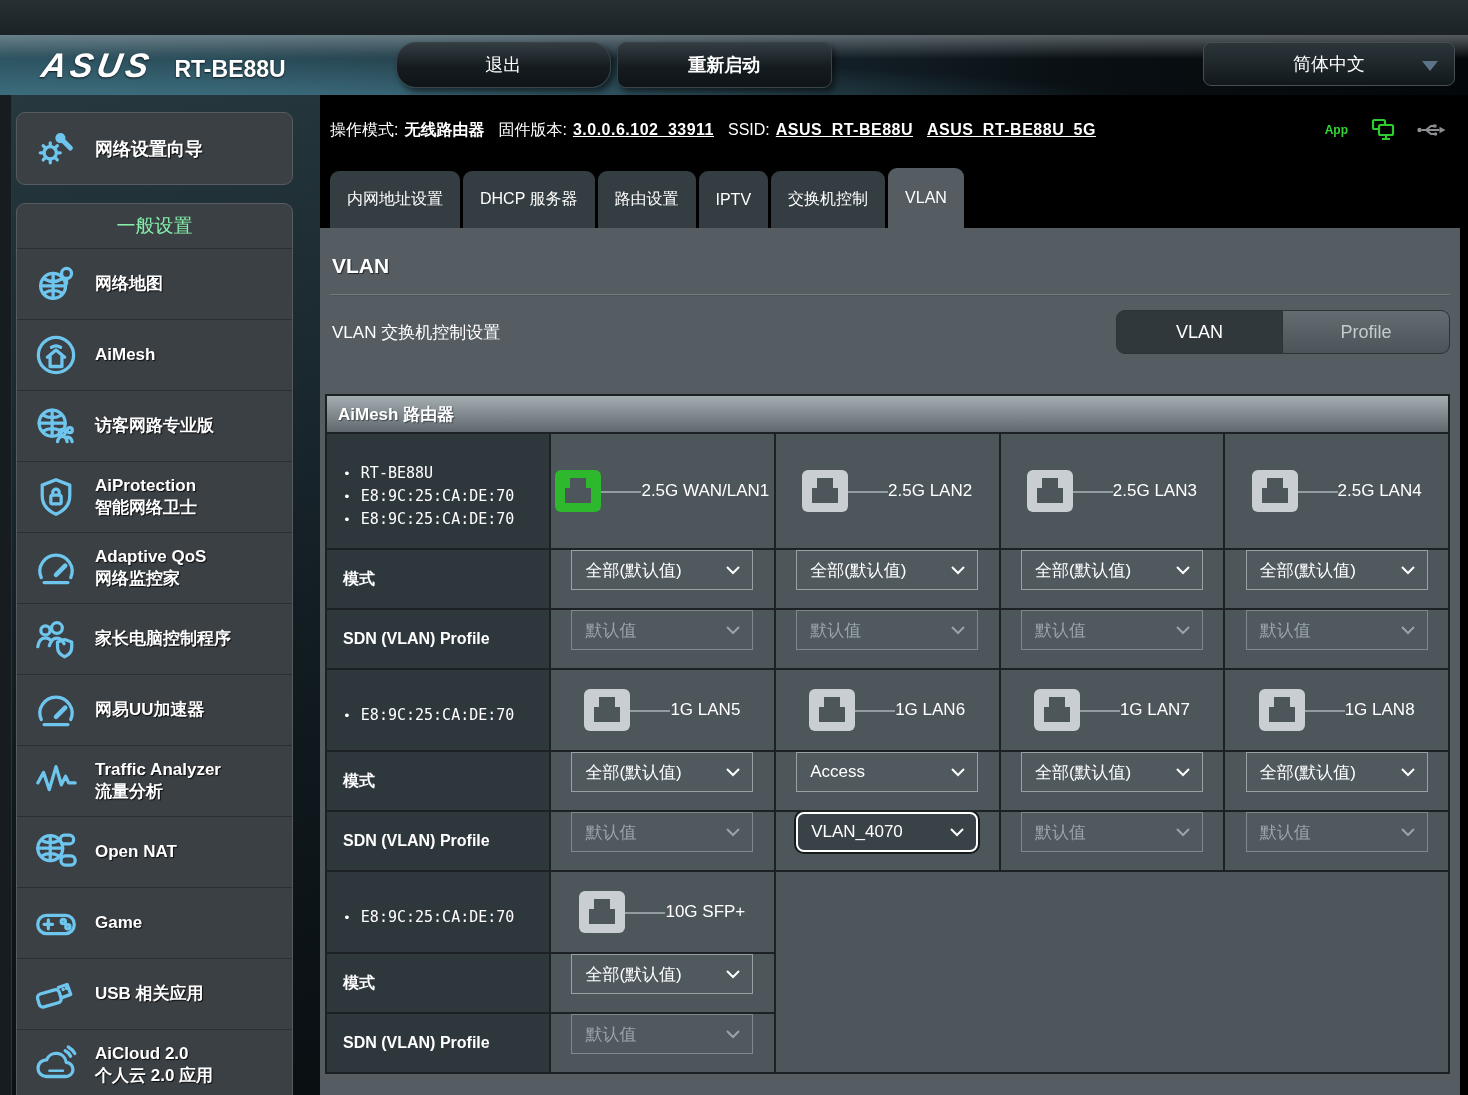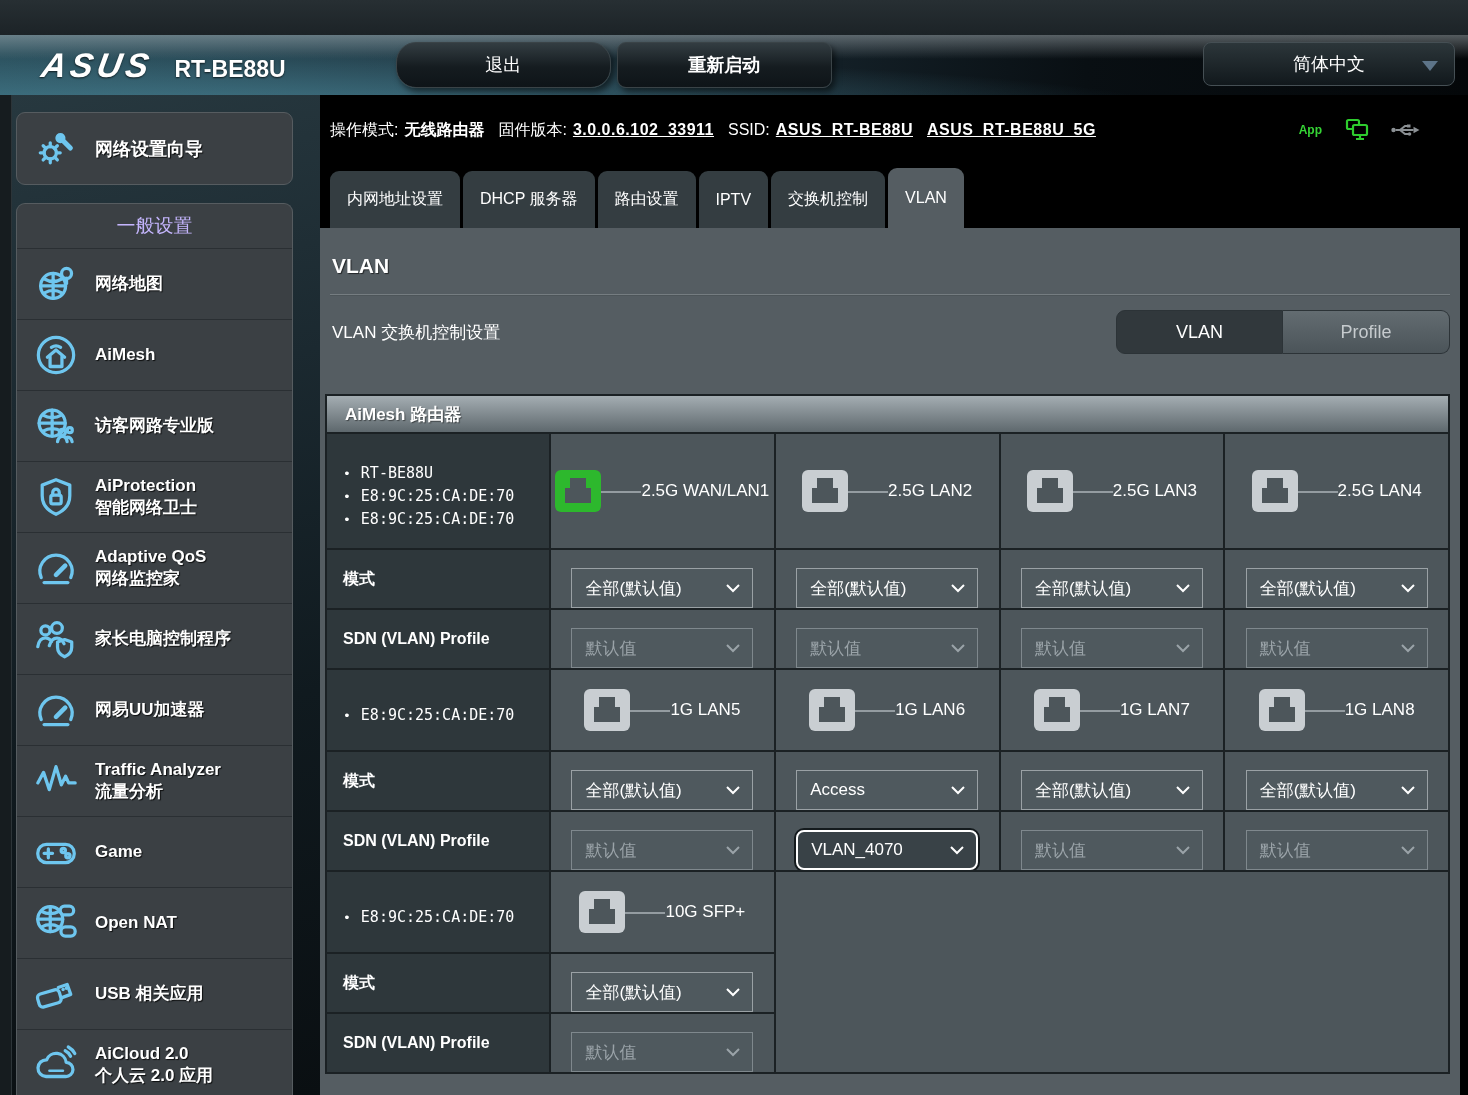"操作模式:" .info-bar { padding: 0 30px 0 10px -> 0 4px 0 10px }
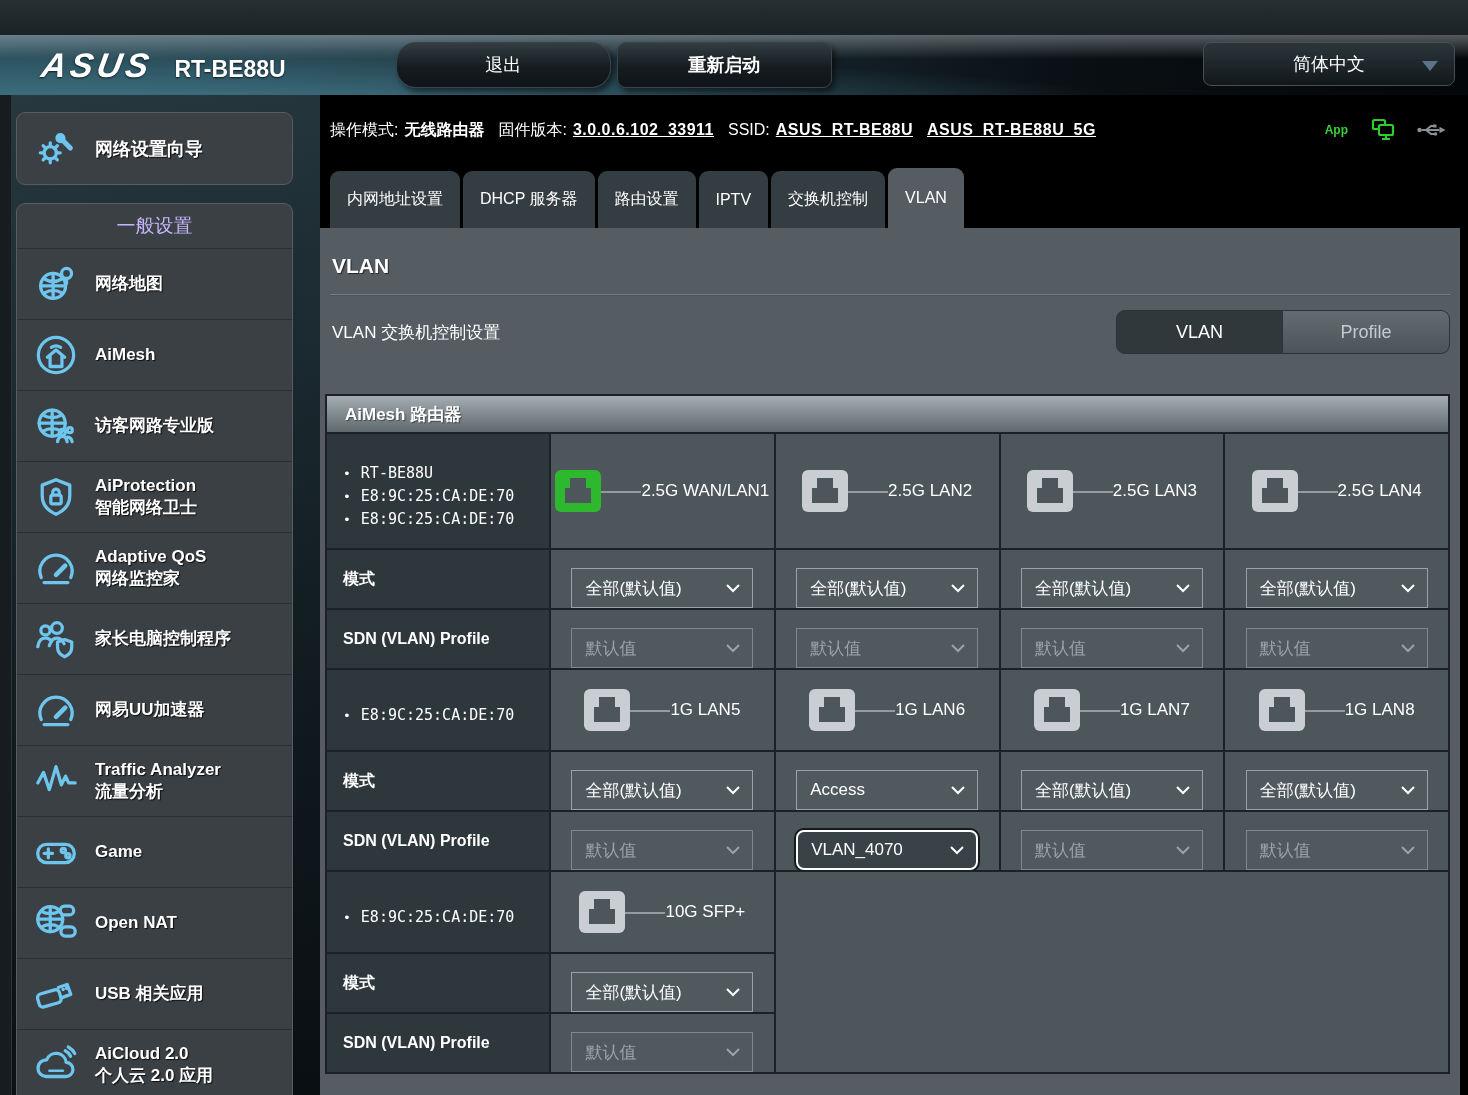"一般设置" .menu-header { color: #c4b5fd -> #86efac }
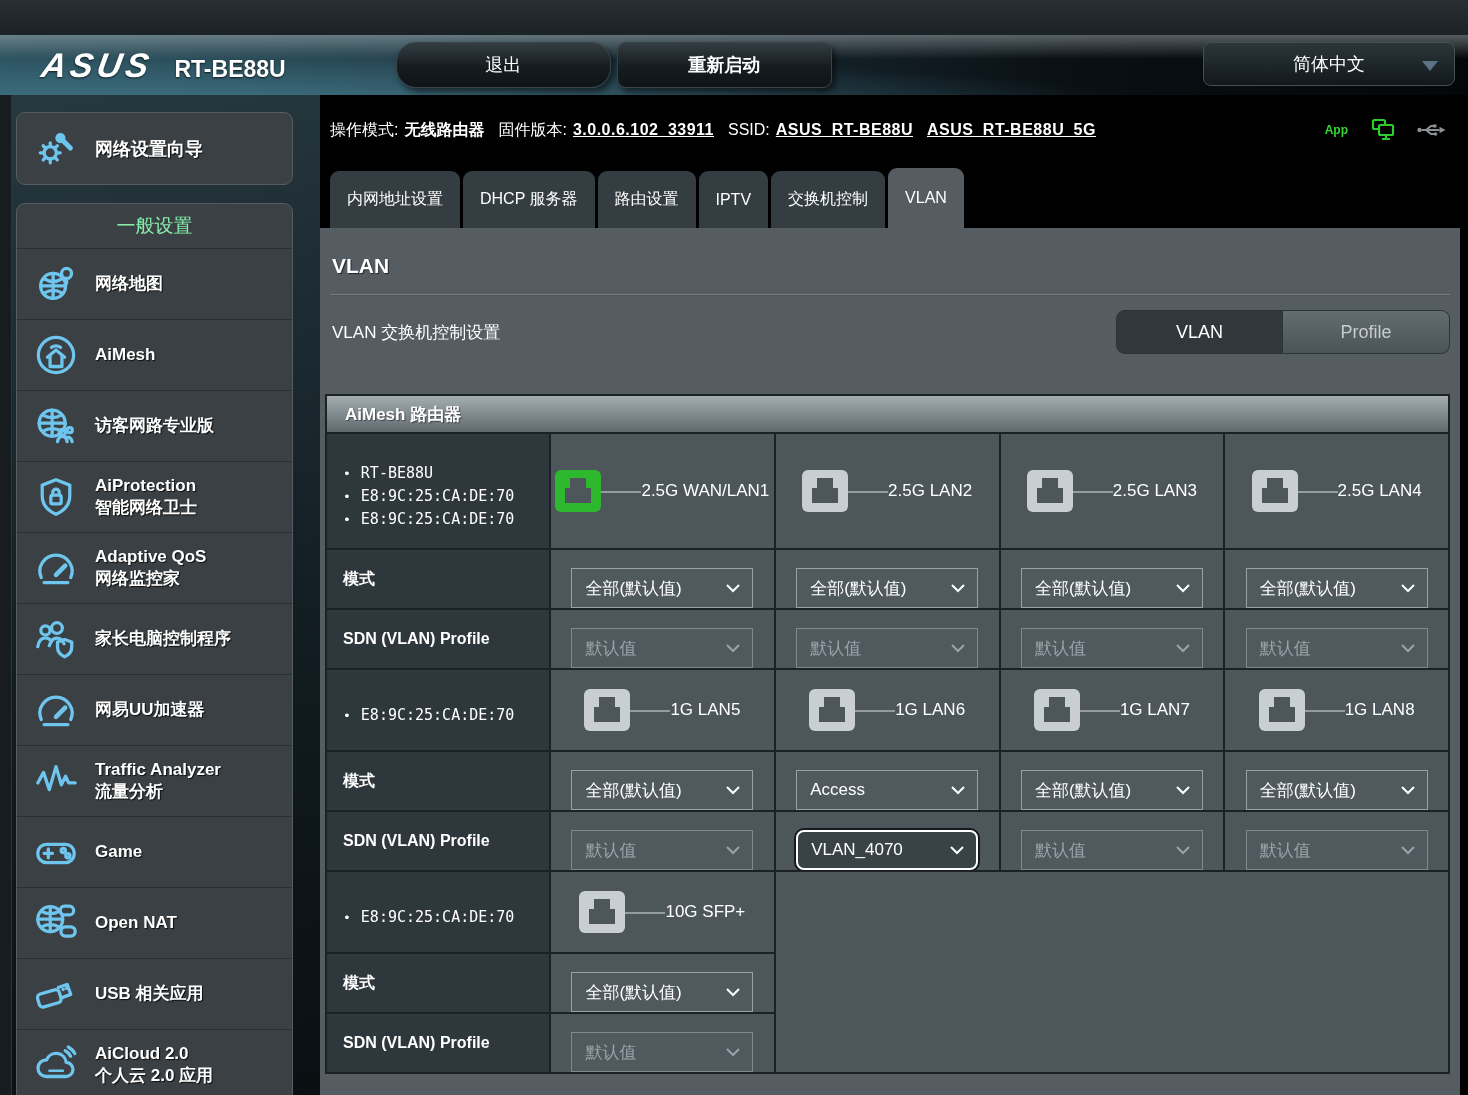"AiMesh 路由器" .th { padding-left: 18px -> 11px }
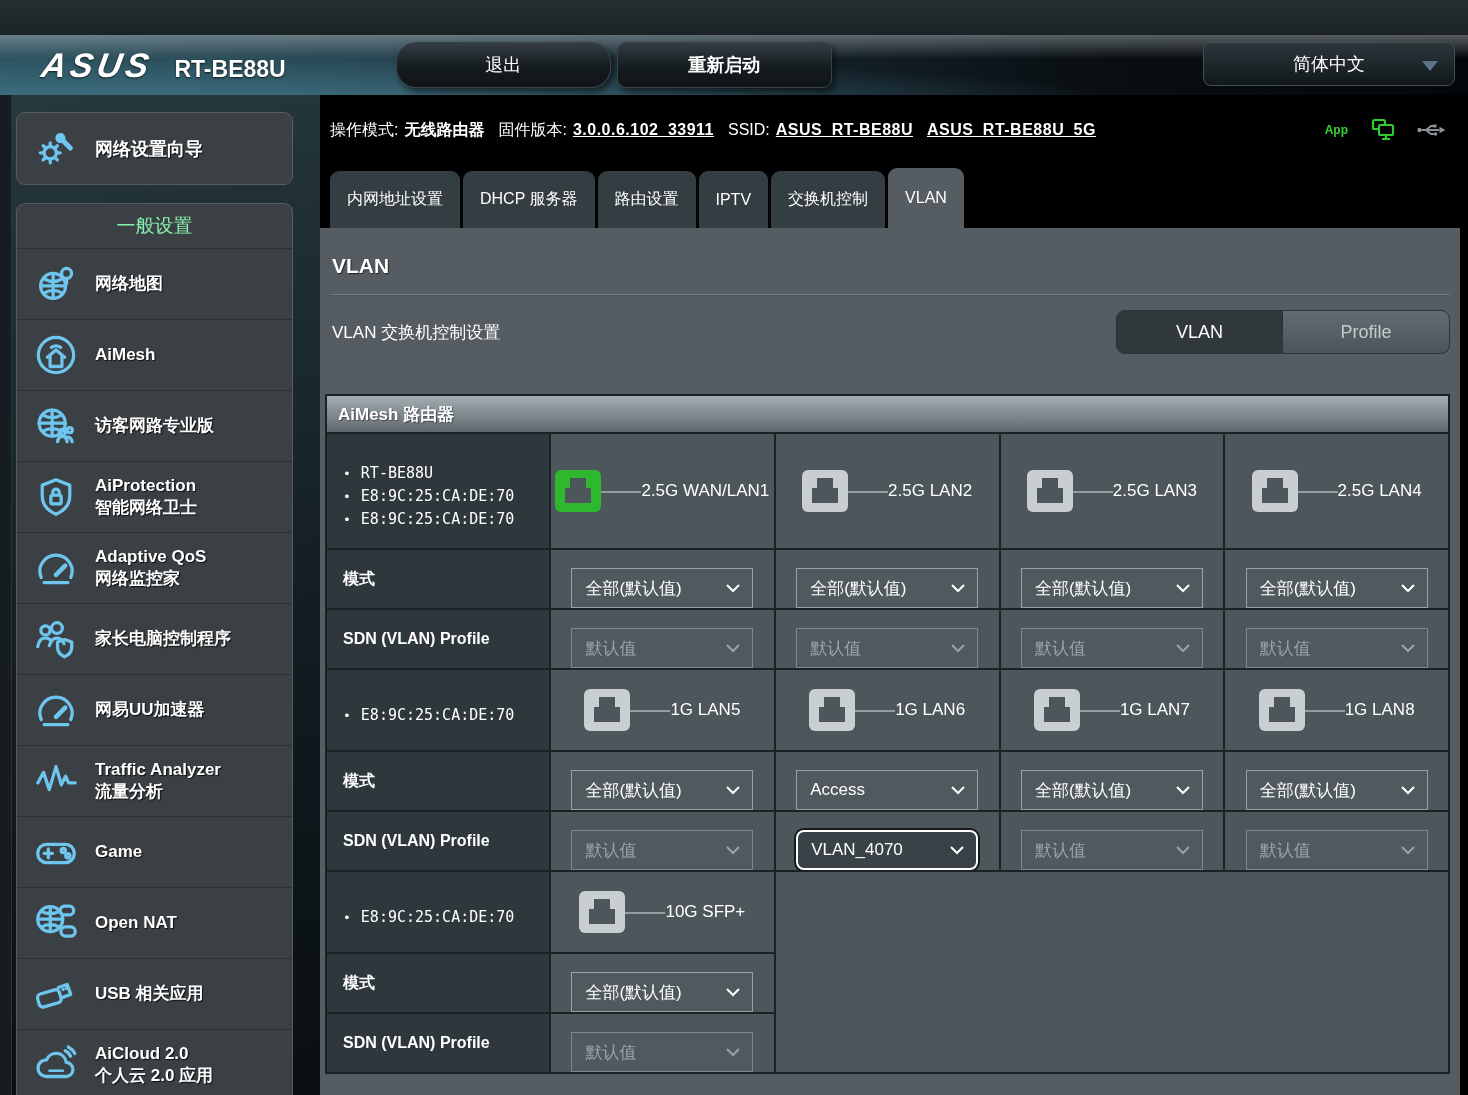"全部(默认值)" .select-cell { align-items: flex-end -> flex-start }
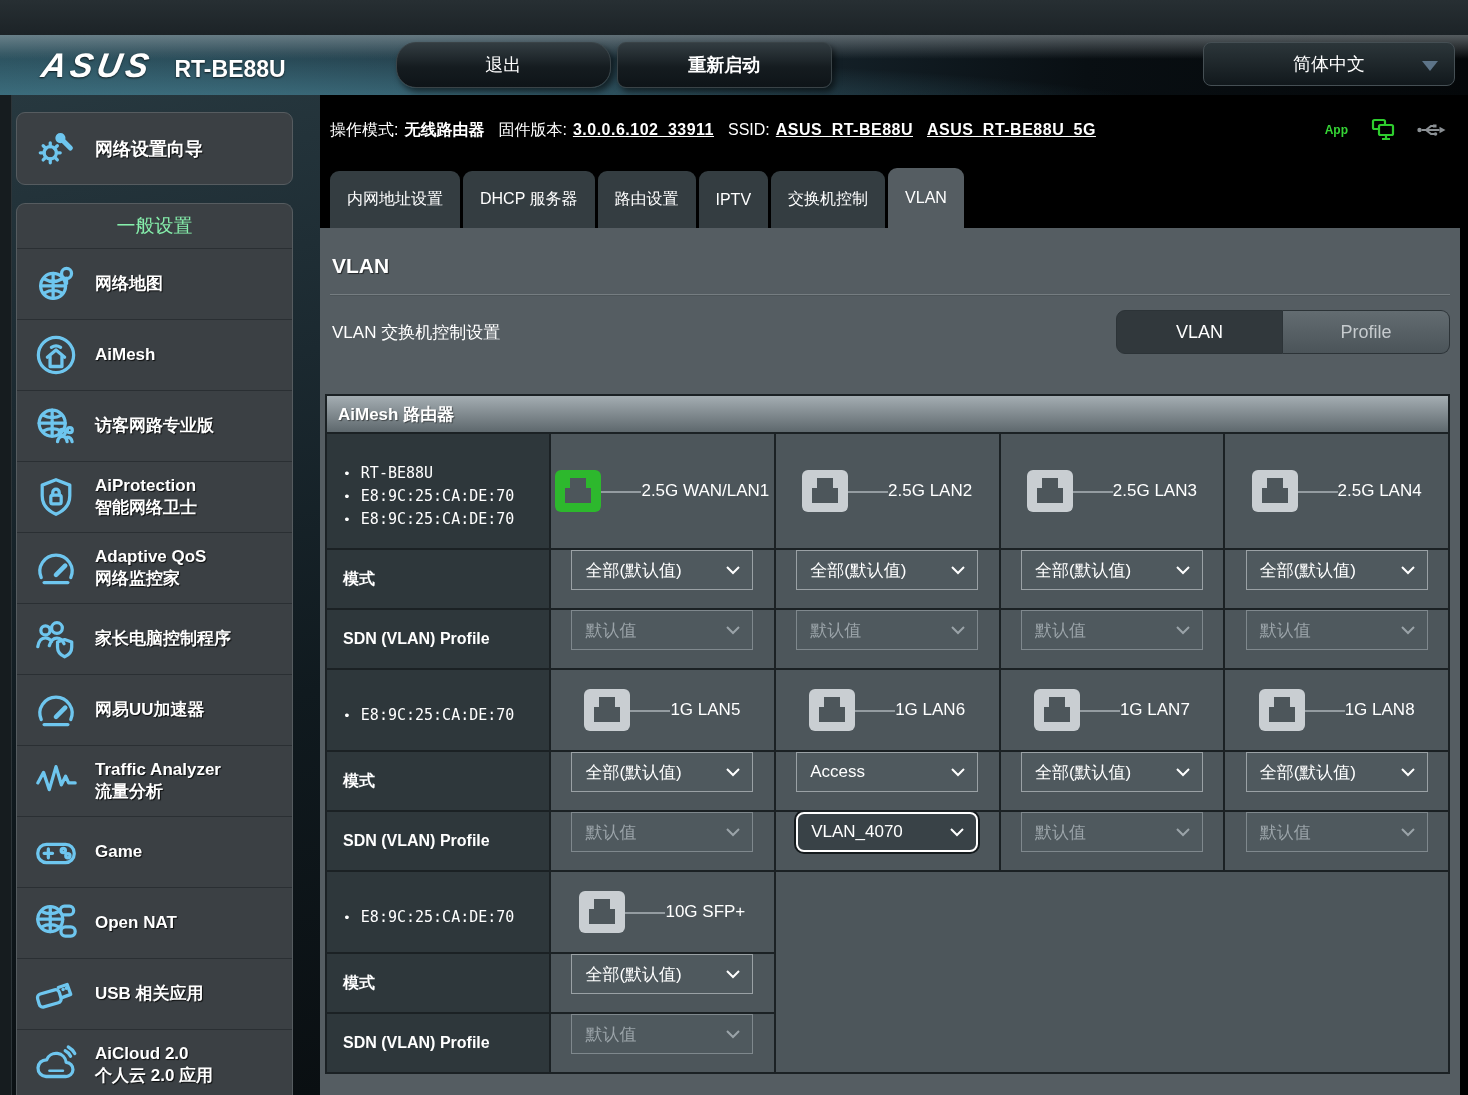"Game" div.side-item { order: before "Open NAT" -> after "Open NAT" }
